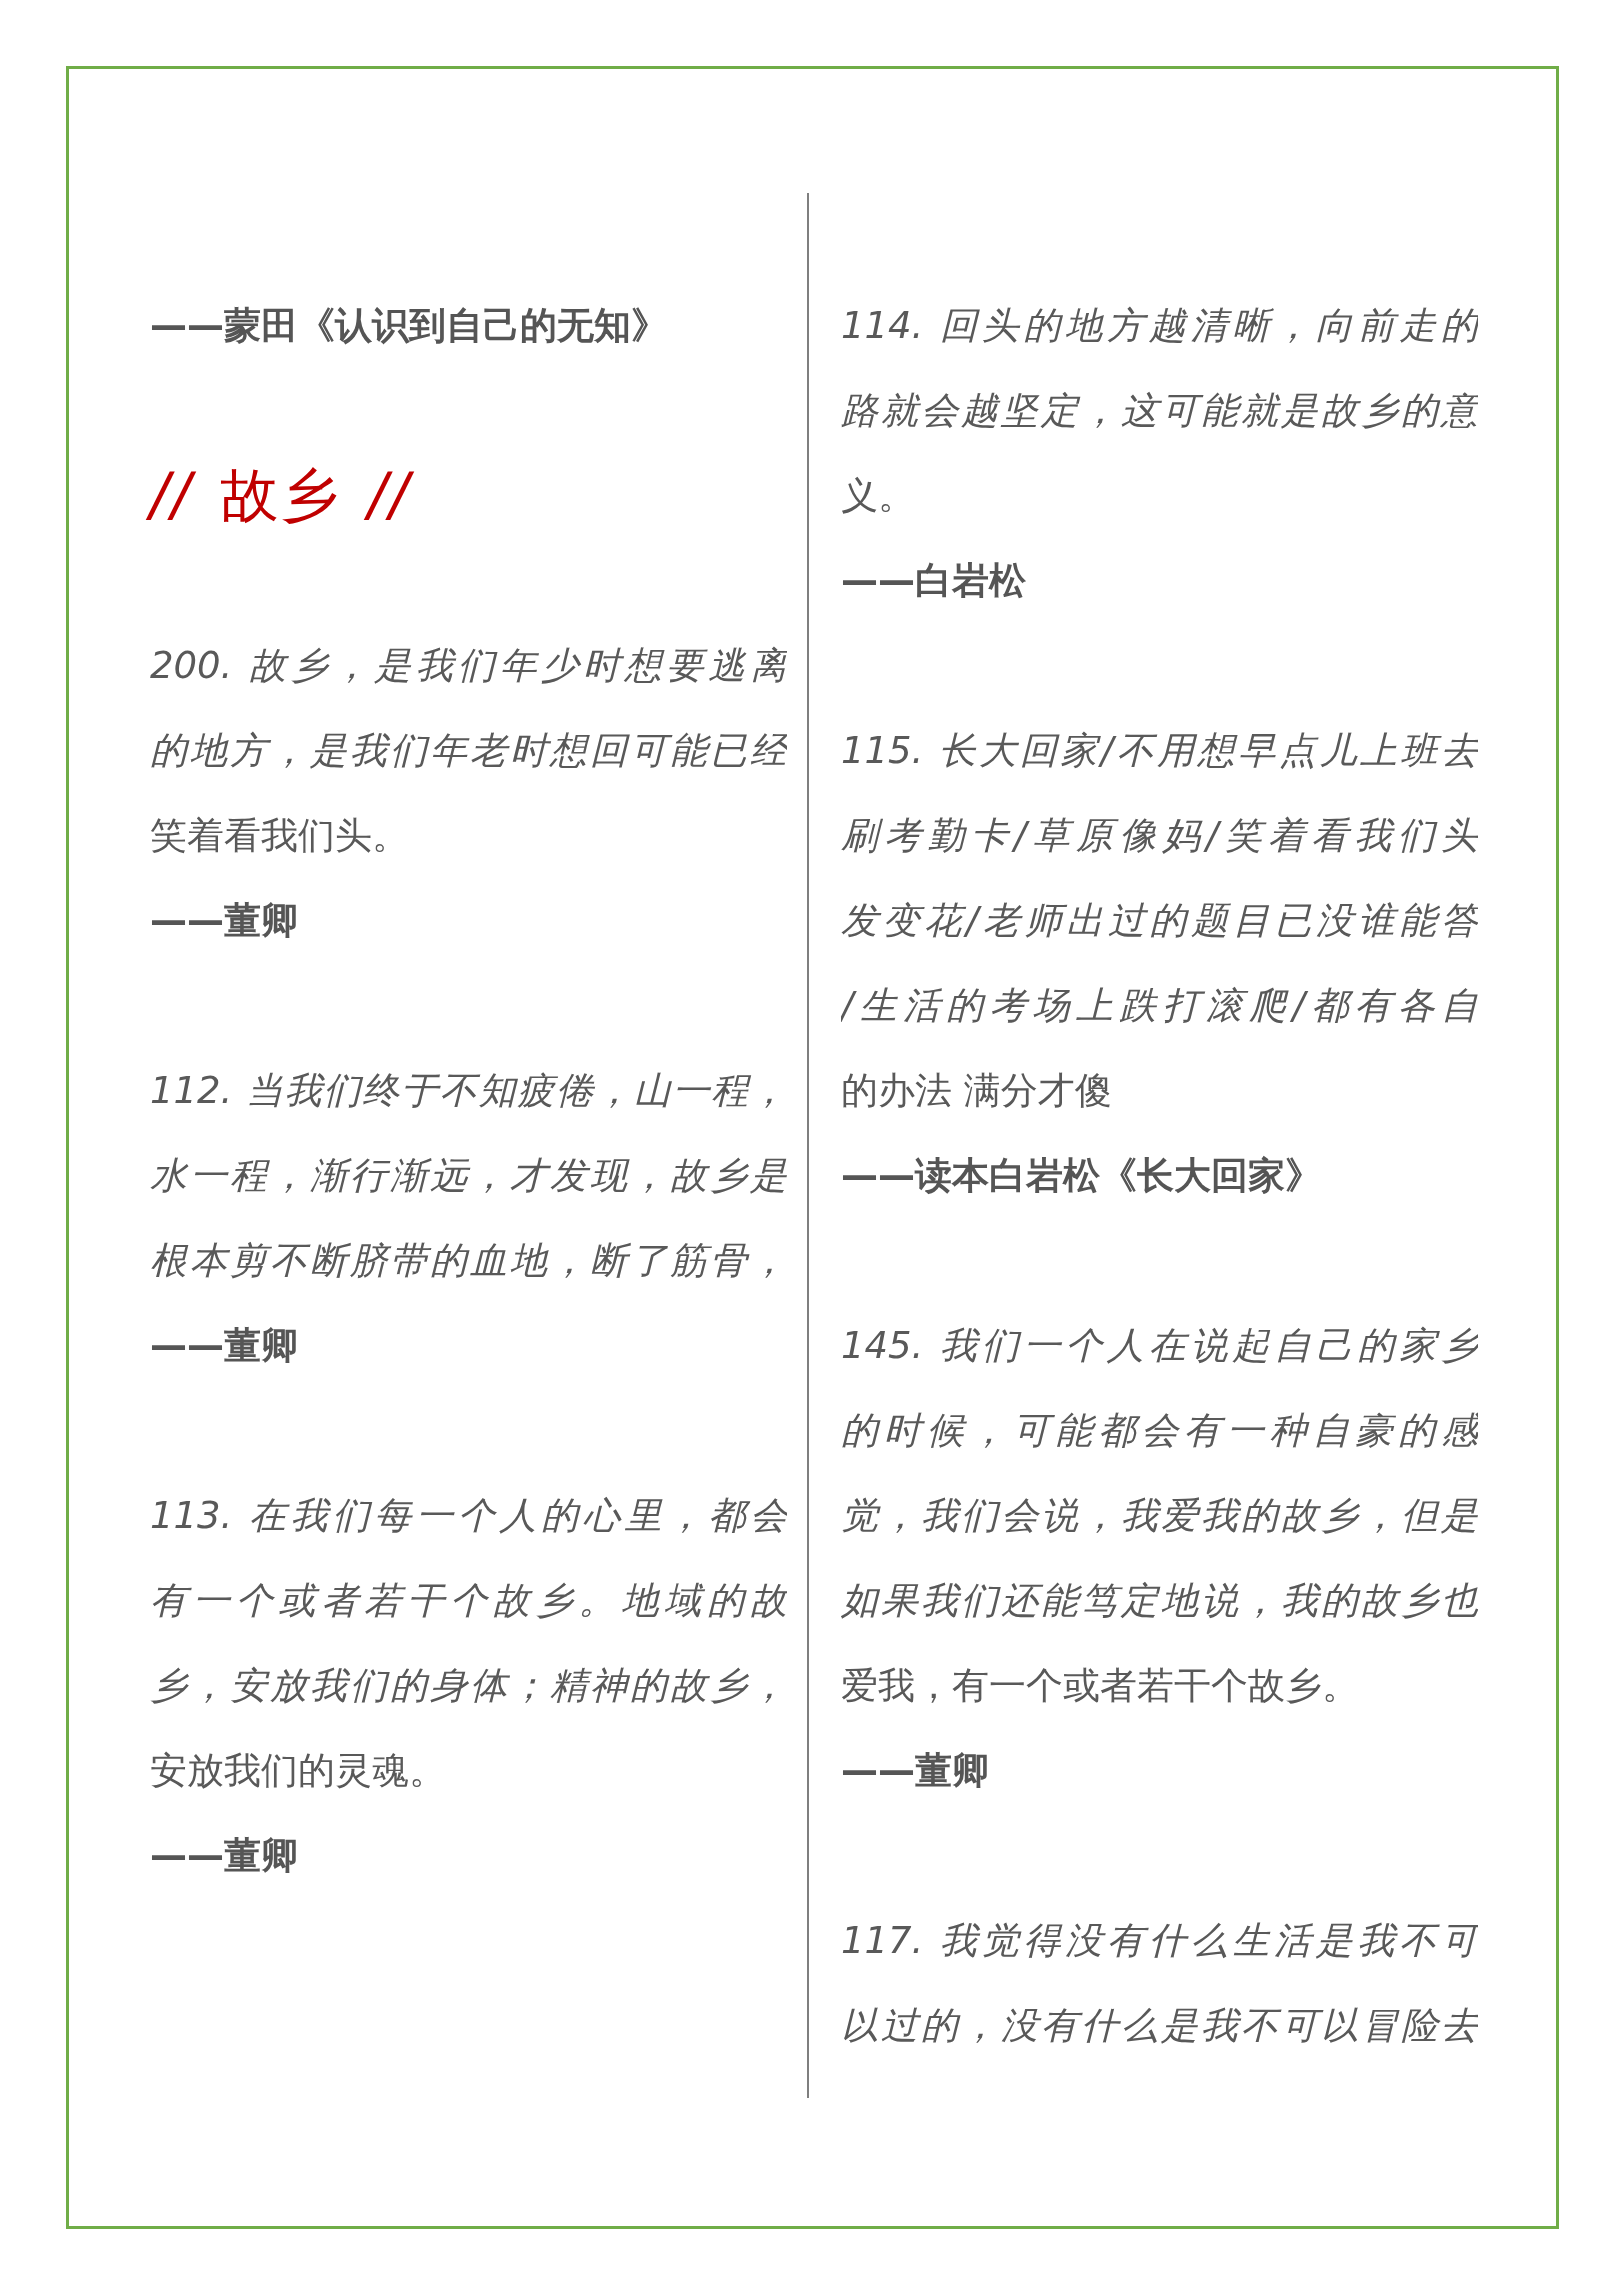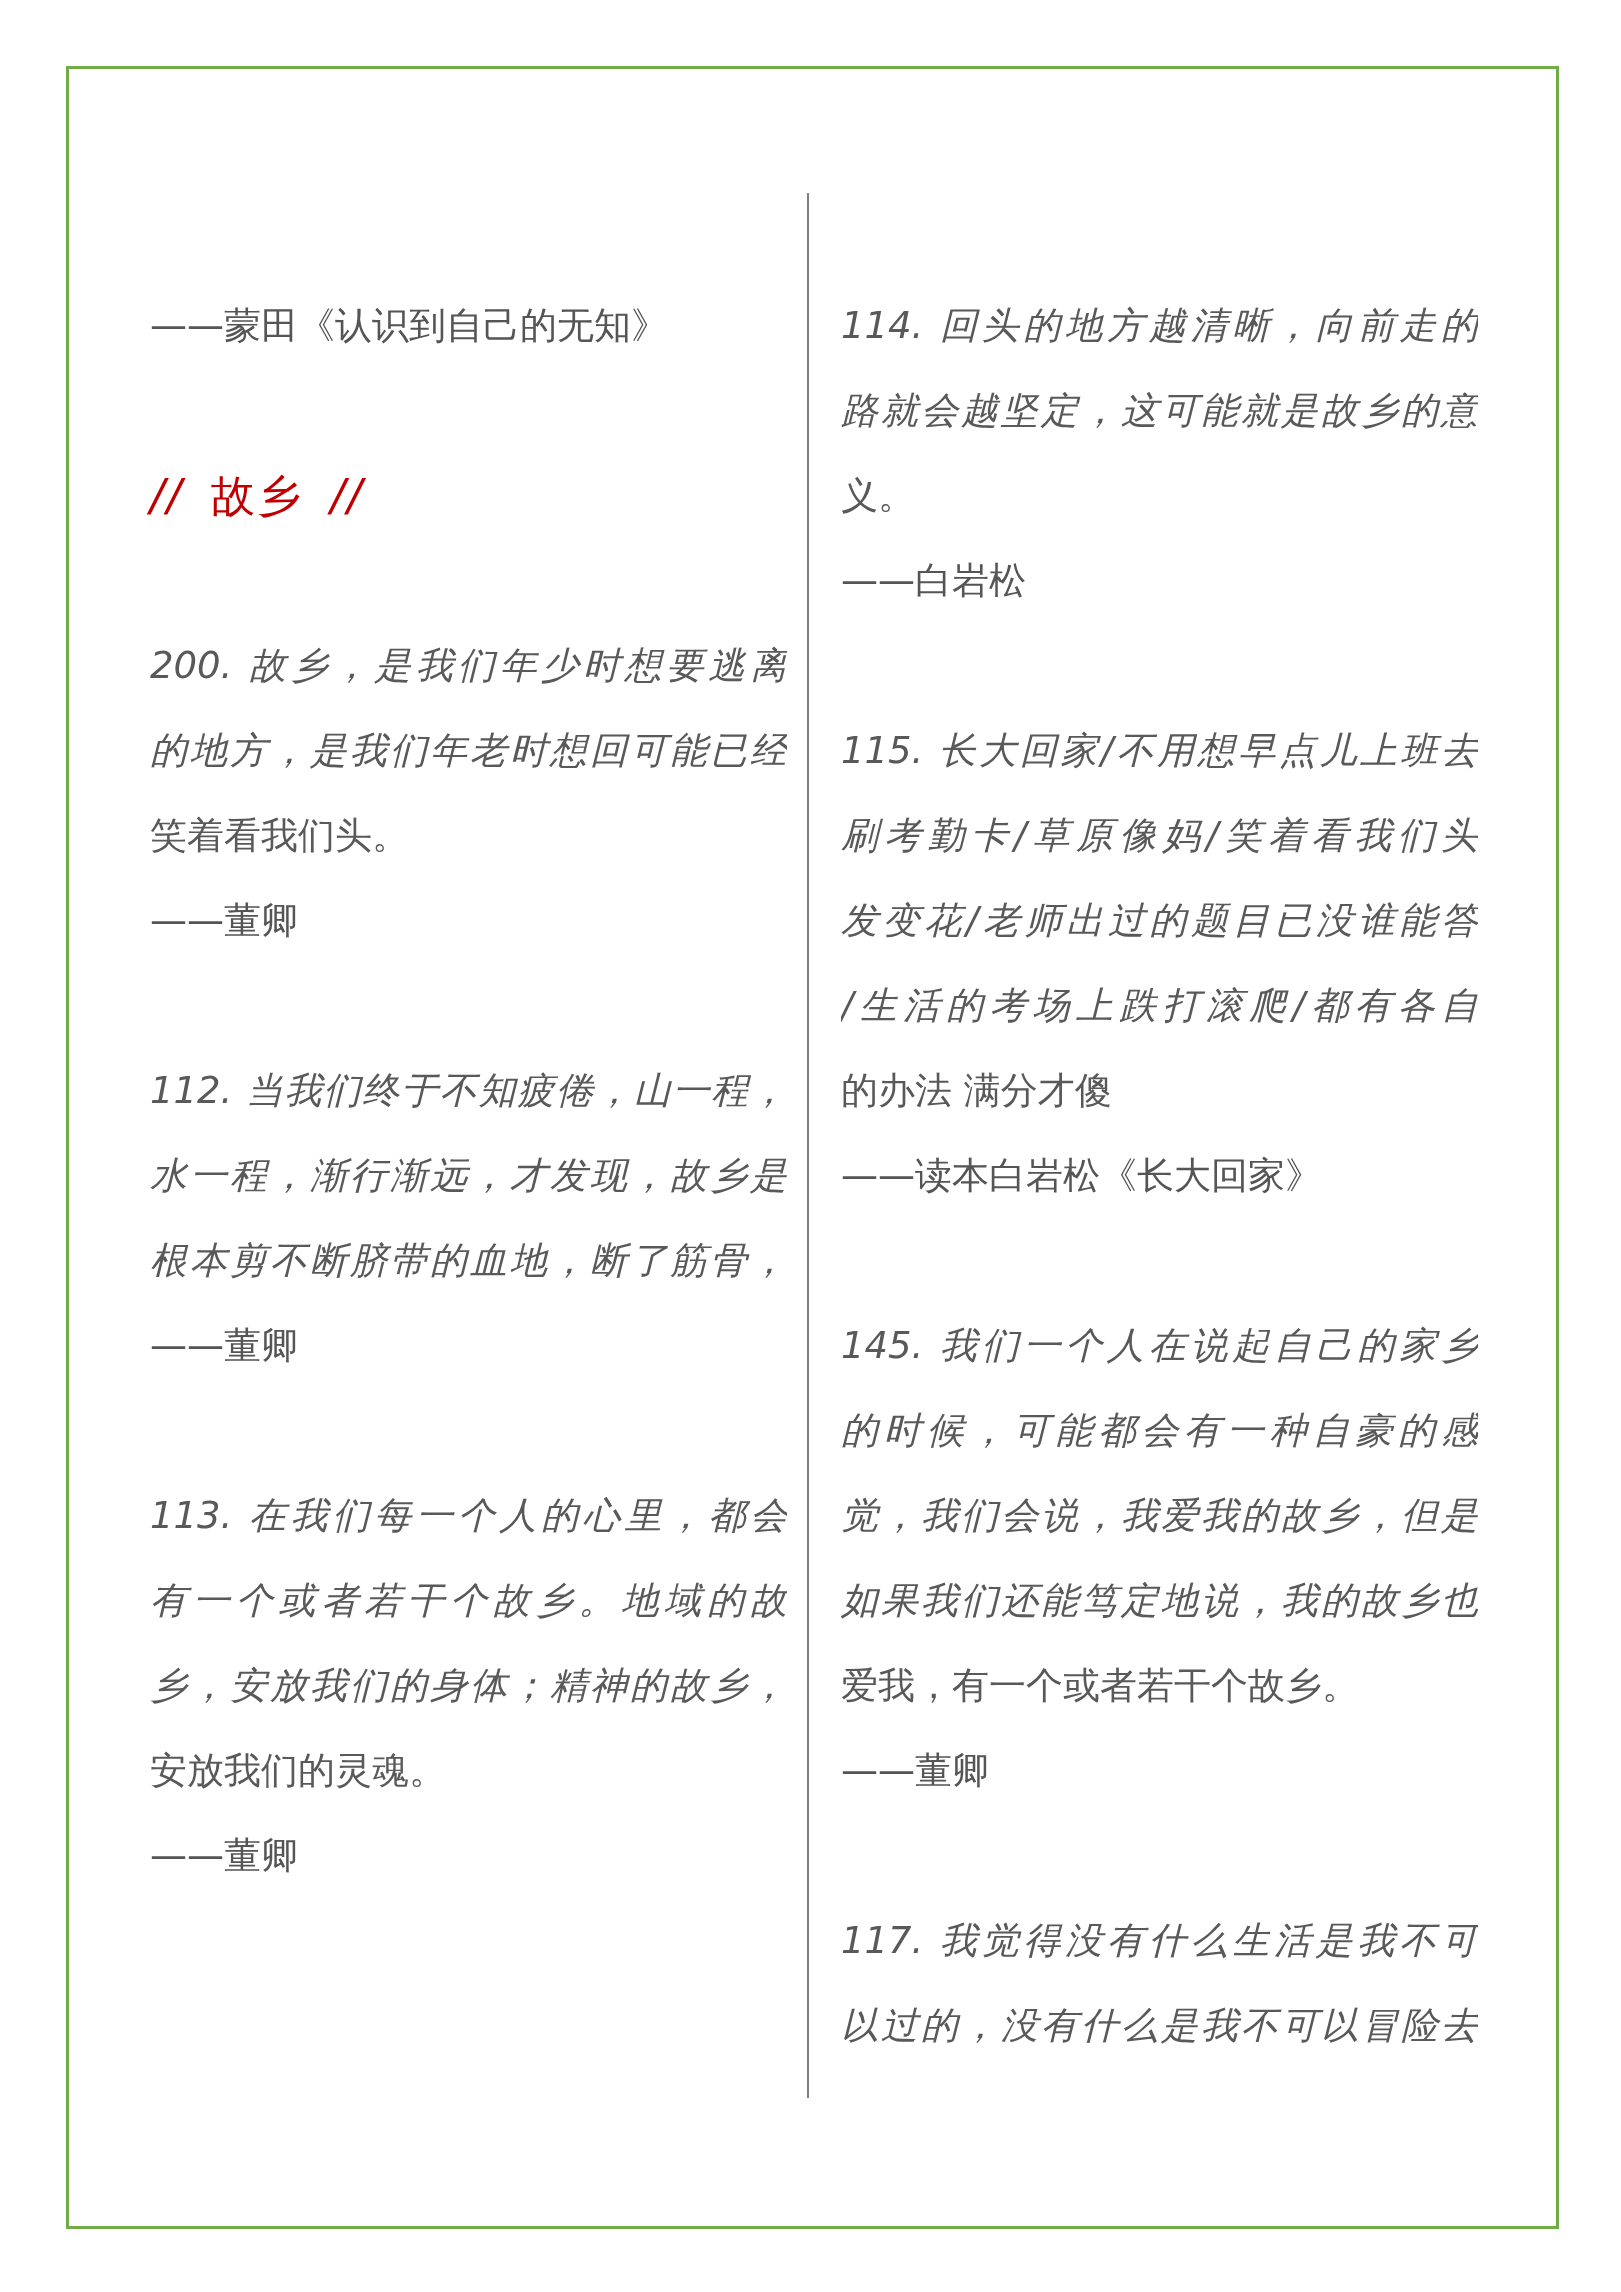"——蒙田《认识到自己的无知》" .line.attr { font-weight: normal -> bold }
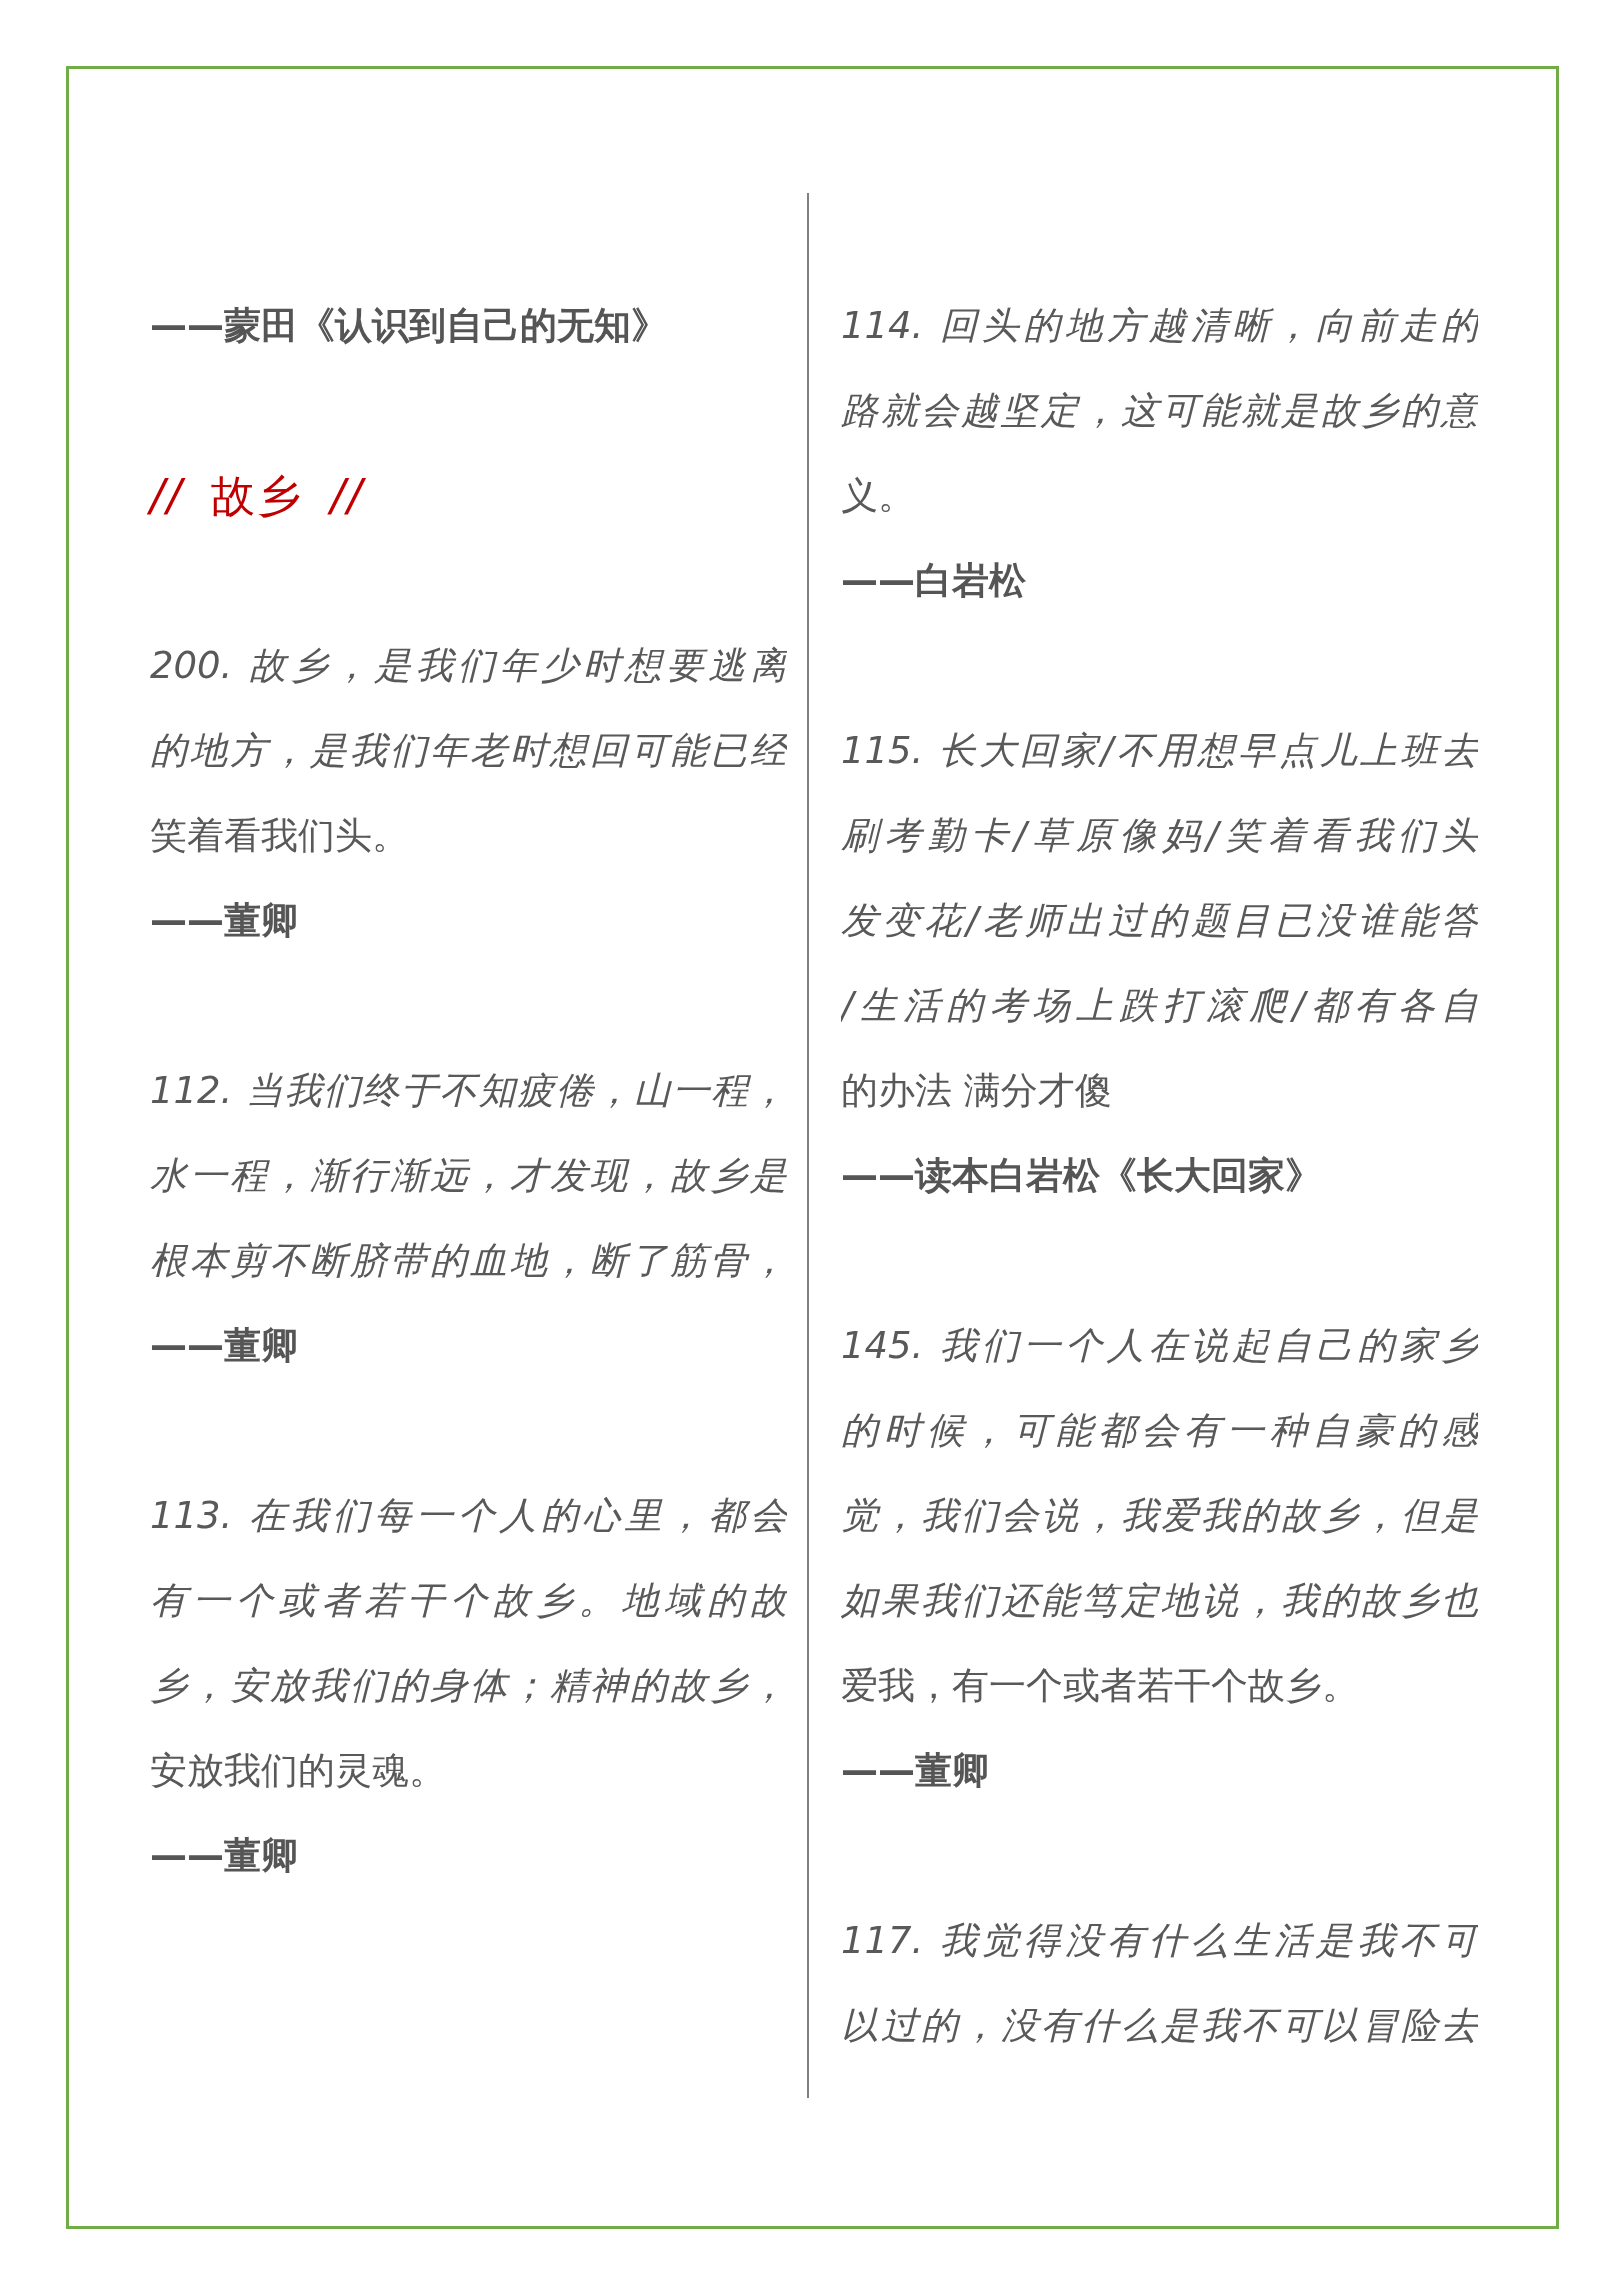"// 故乡 //" .line.heading { font-size: 44px -> 58px }
